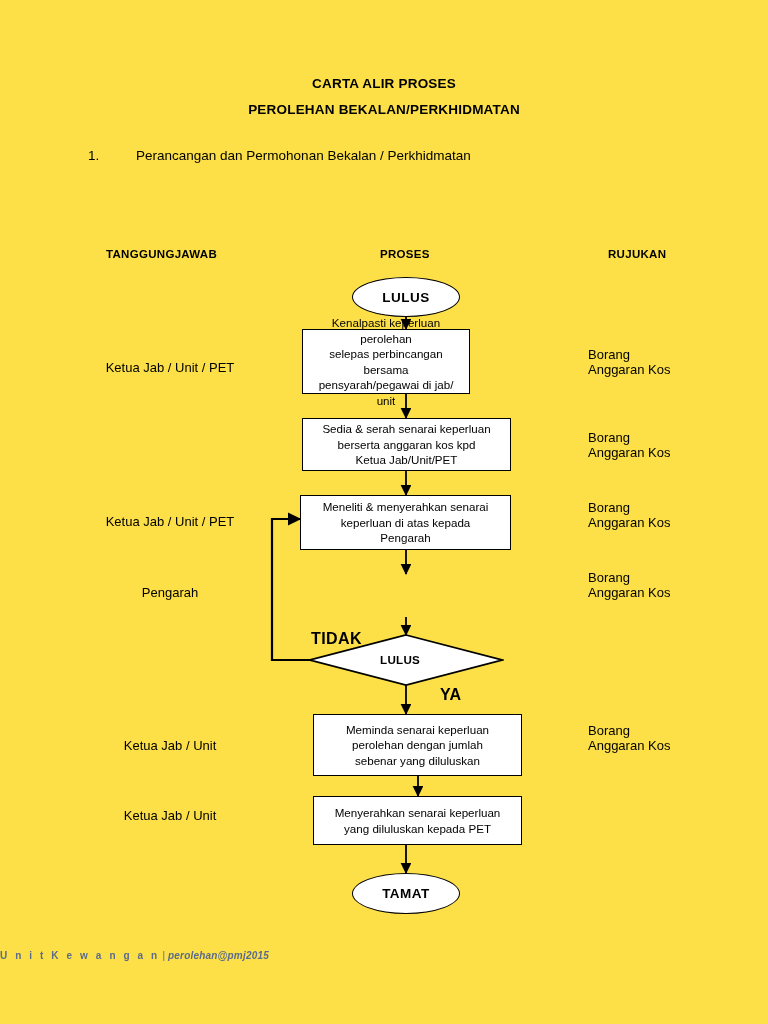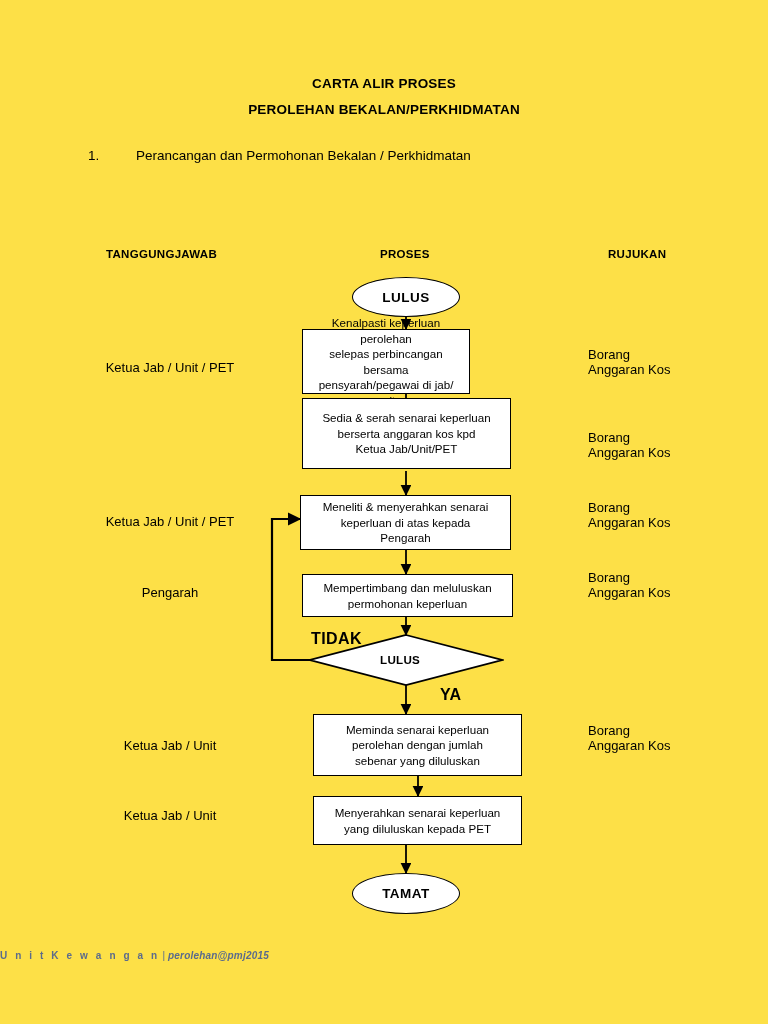"Sedia & serah senarai keperluan" div.shape { height: 71px -> 53px; top: 398px -> 418px }
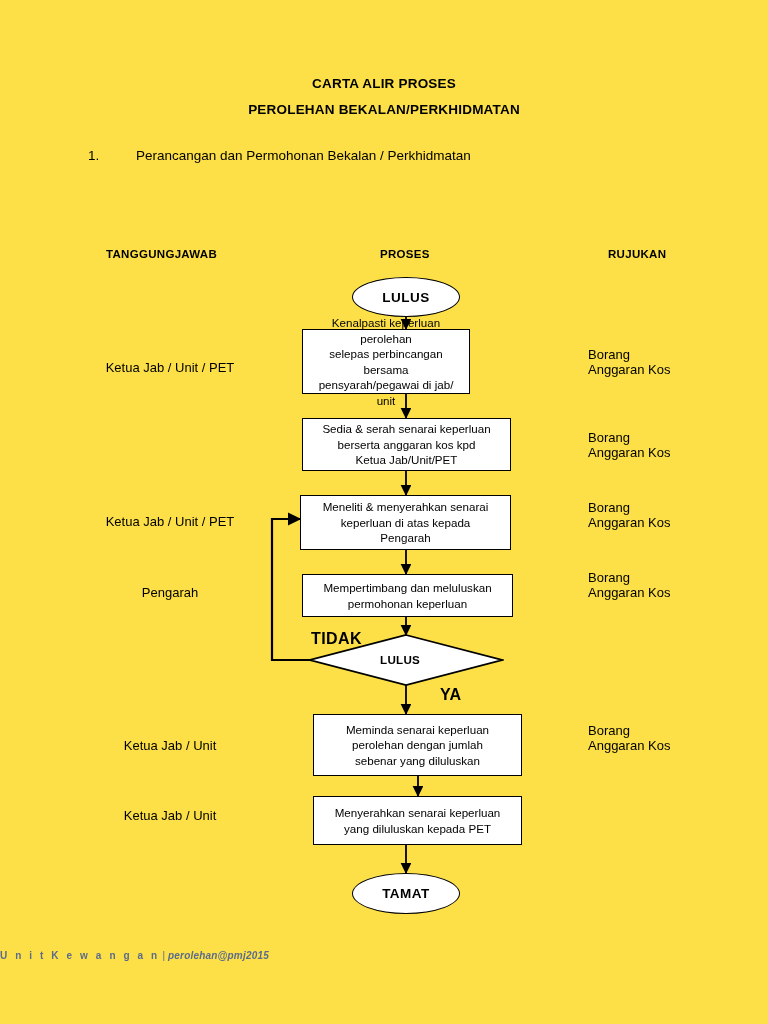"Mempertimbang dan meluluskan" div.shape { html: <div> <span>Mempertimbang dan meluluskan permohonan keperluan</span> </div> -> none }
